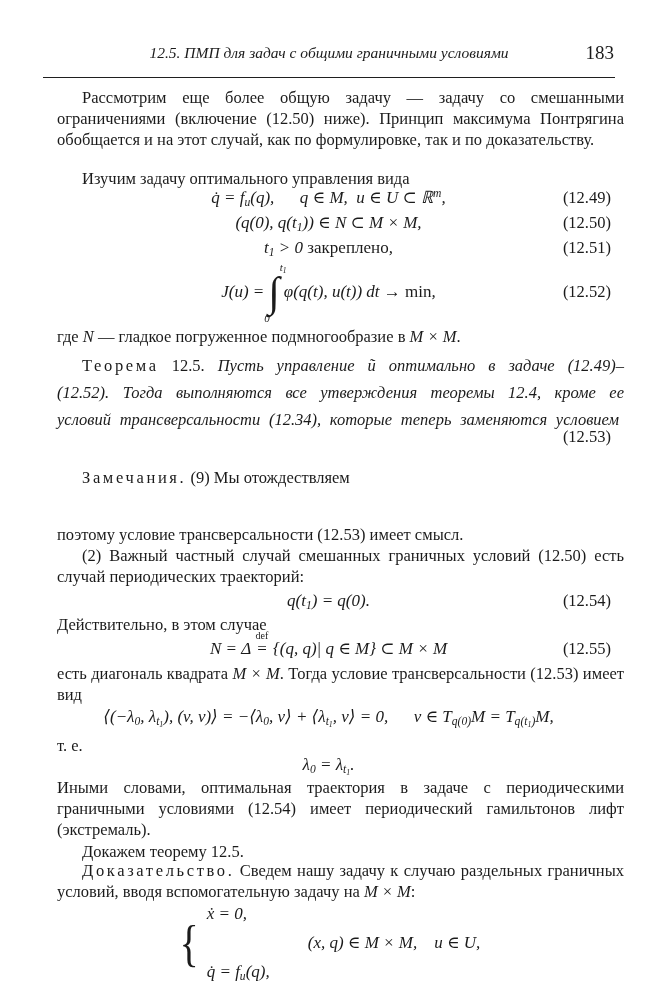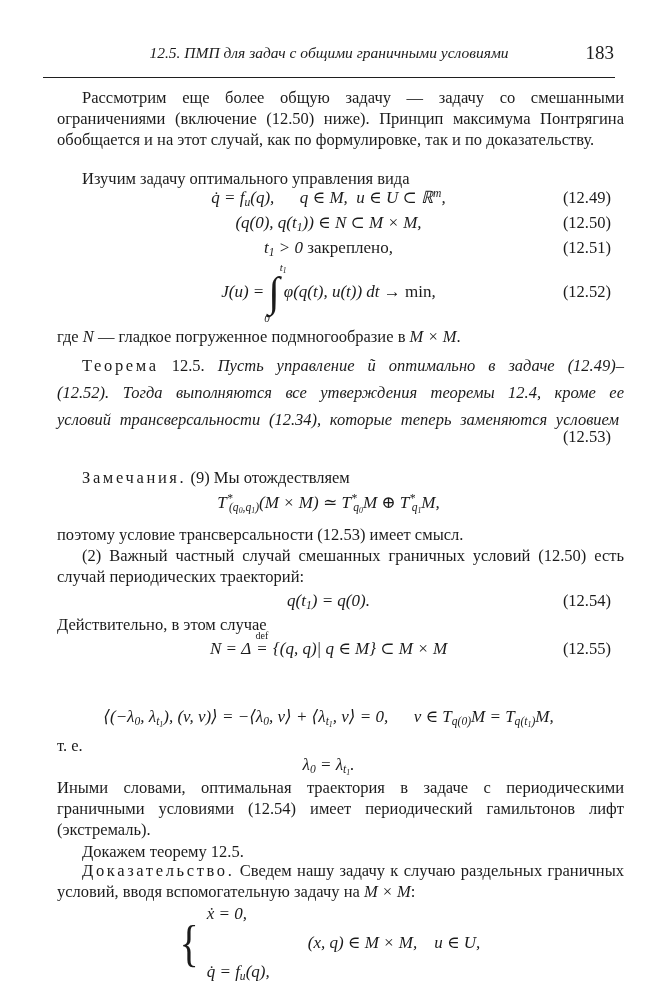"T*(q0,q1)(M × M) ≃ T*q0M" div.blk { html: <div> <span>T<sup>*</sup><sub>(q<sub>0</sub>,q<sub>1</sub>)</sub>(M × M) ≃ T<sup>*</sup><sub>q<sub>0</sub></sub>M ⊕ T<sup>*</sup><sub>q<sub>1</sub></sub>M,</span> </div> -> none }
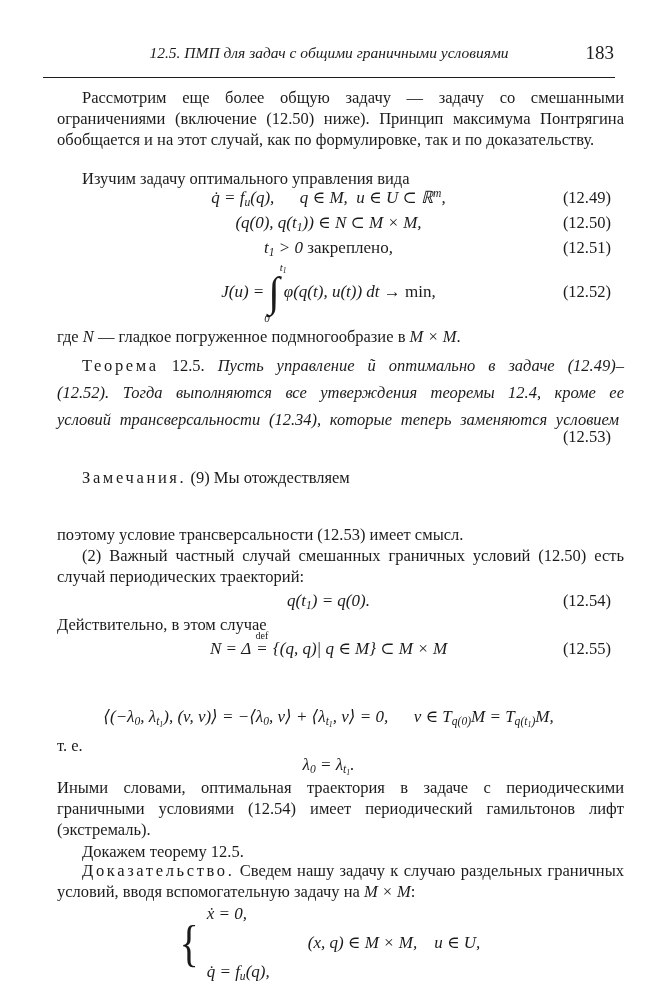"есть диагональ квадрата M ×" div.blk { html: none -> <div>есть диагональ квадрата <span>M × M</span>. Тогда условие трансверсальности (12.53) имеет вид</div> }
